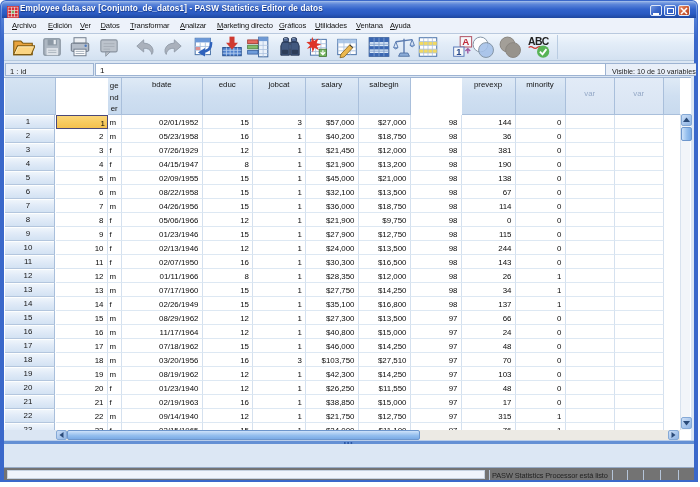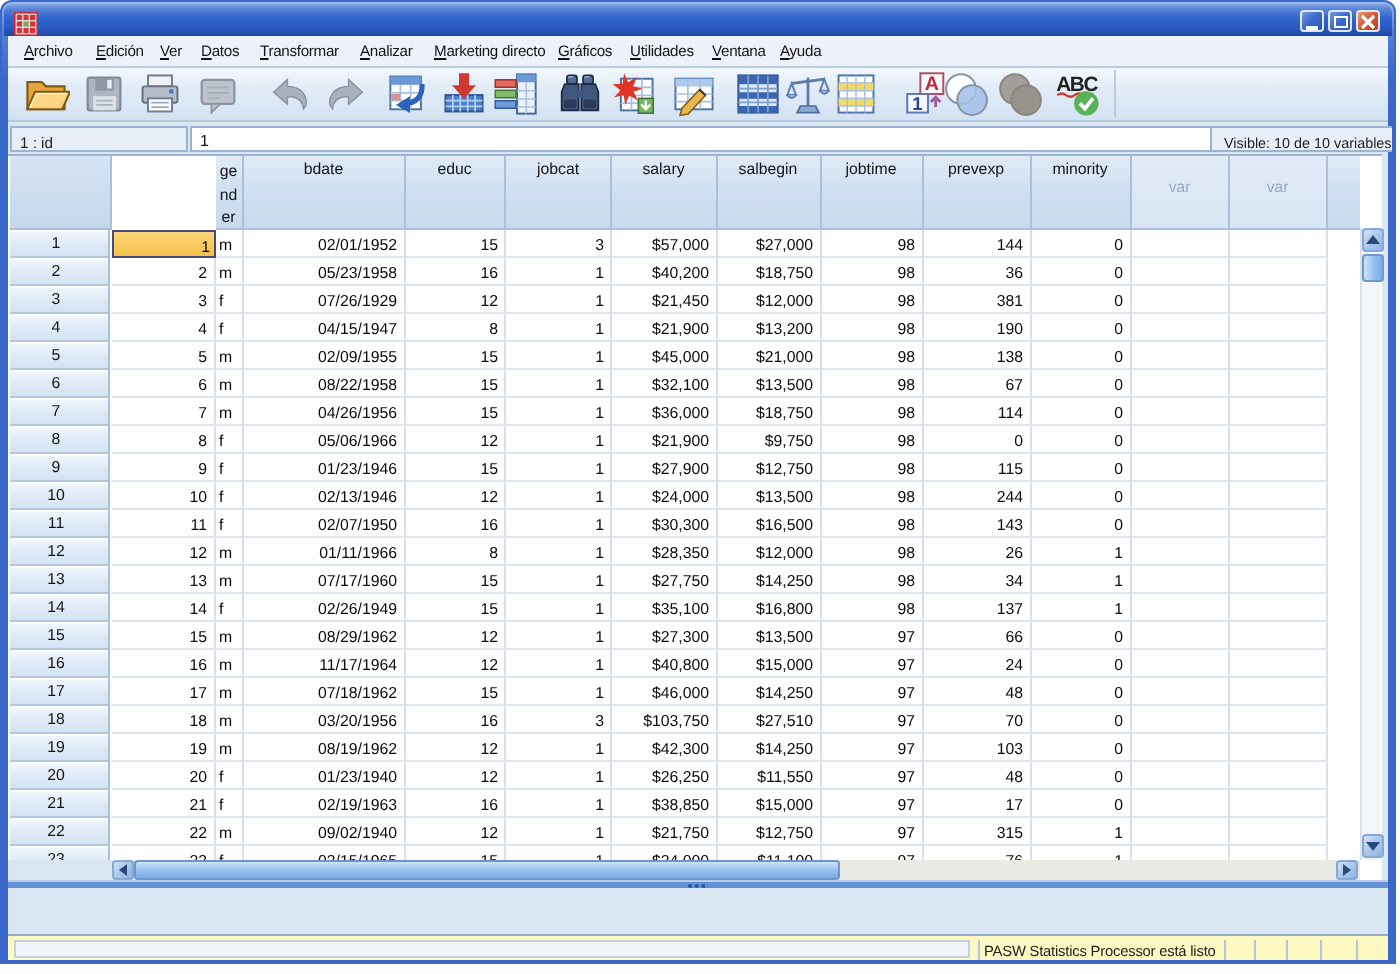"Employee data.sav [Conjunto_de_datos1] -" div { html: none -> <div>Employee data.sav [Conjunto_de_datos1] - PASW Statistics Editor de datos</div> }
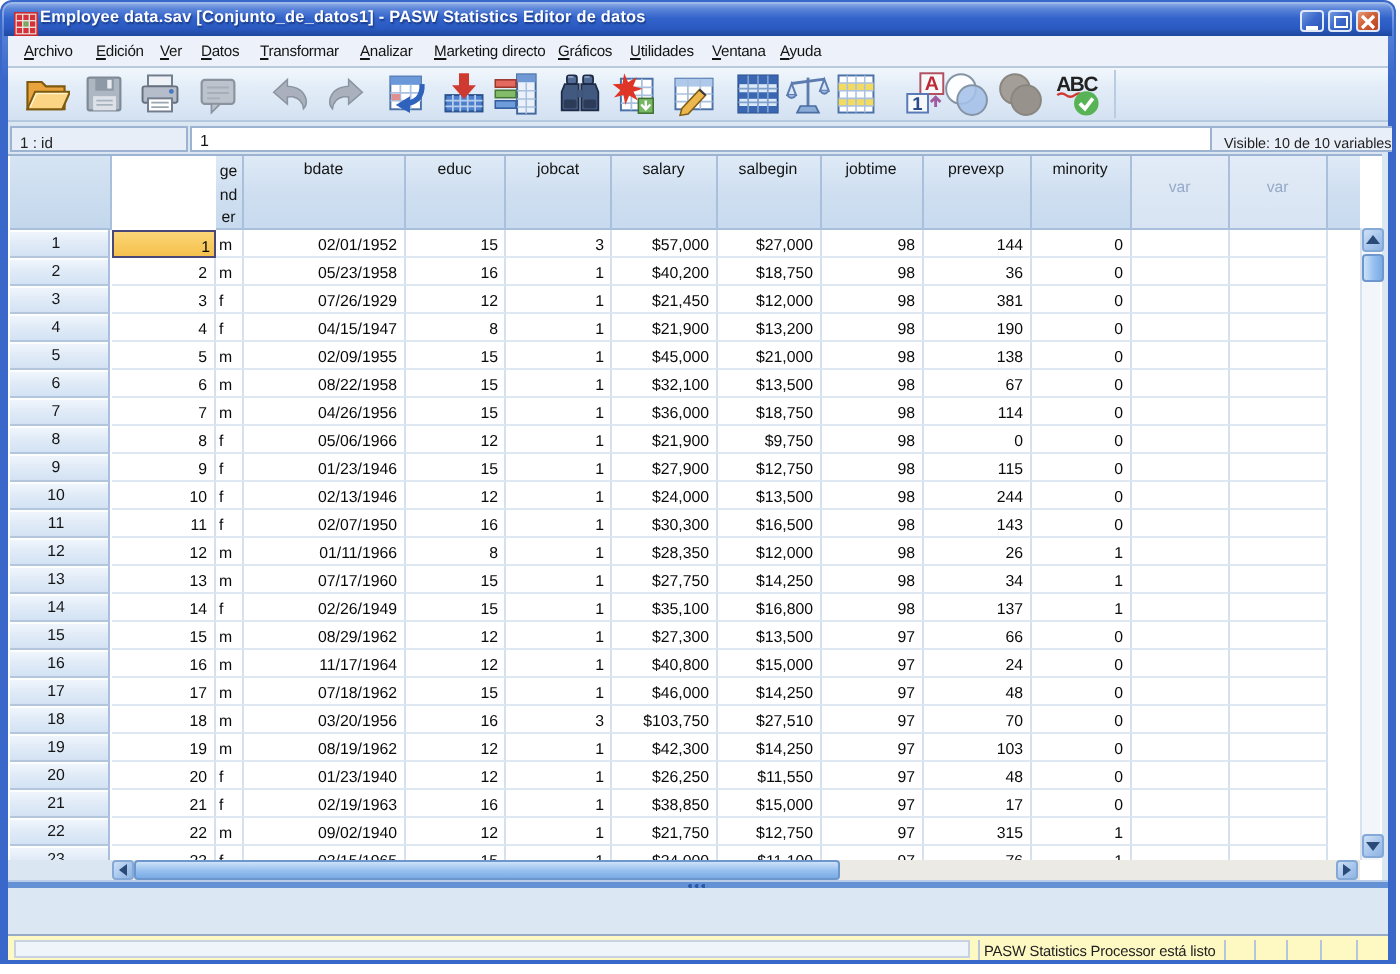"jobtime" div.hc { html: <div>jobtime</div> -> none }
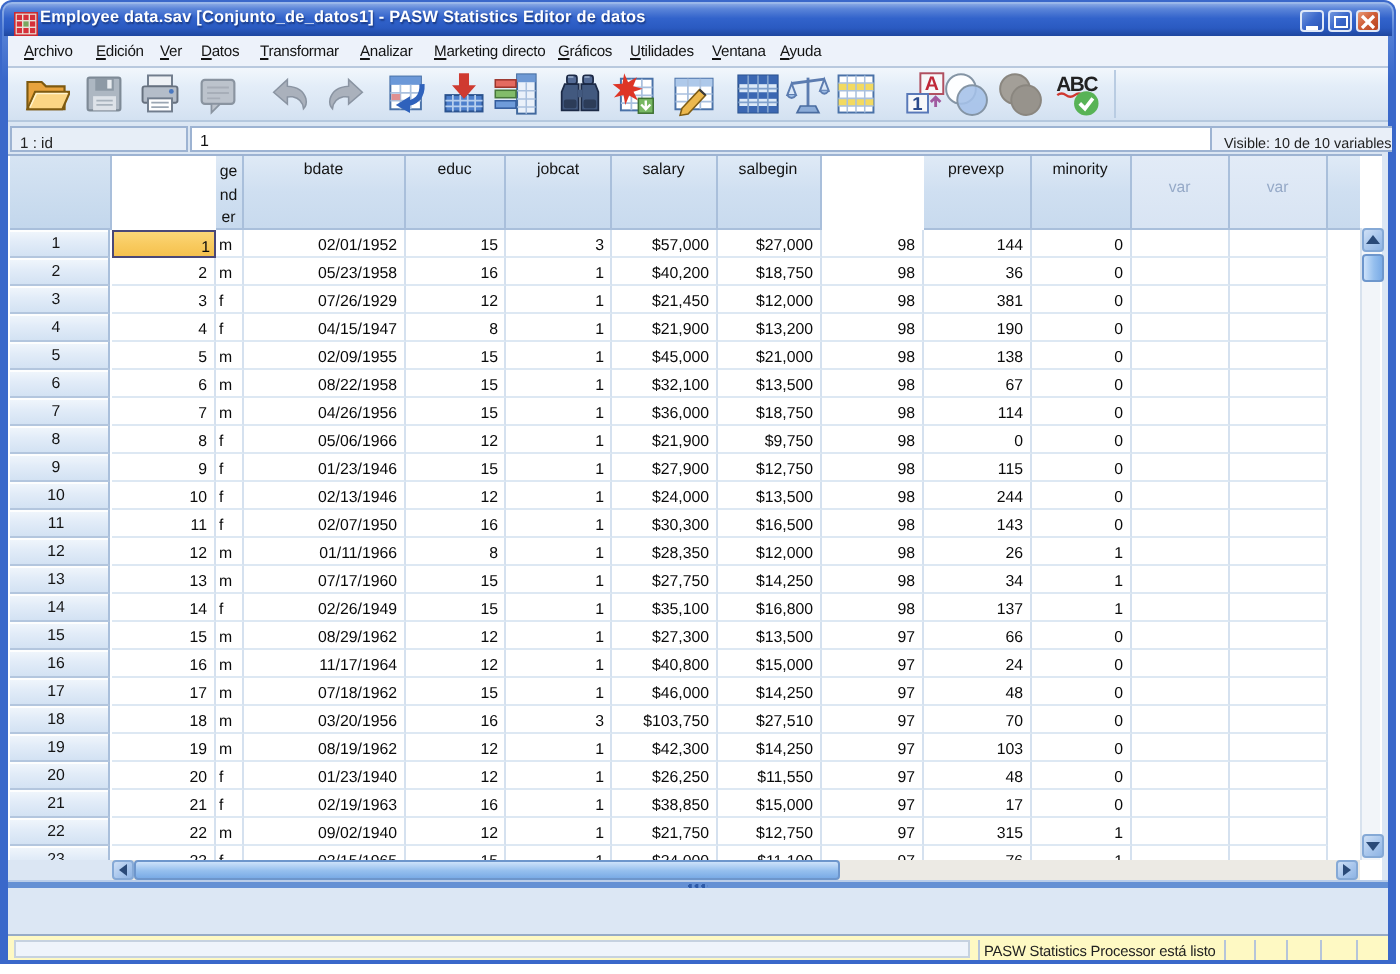"09/02/1940" div.dc { text: 09/02/1940 -> 09/14/1940 }
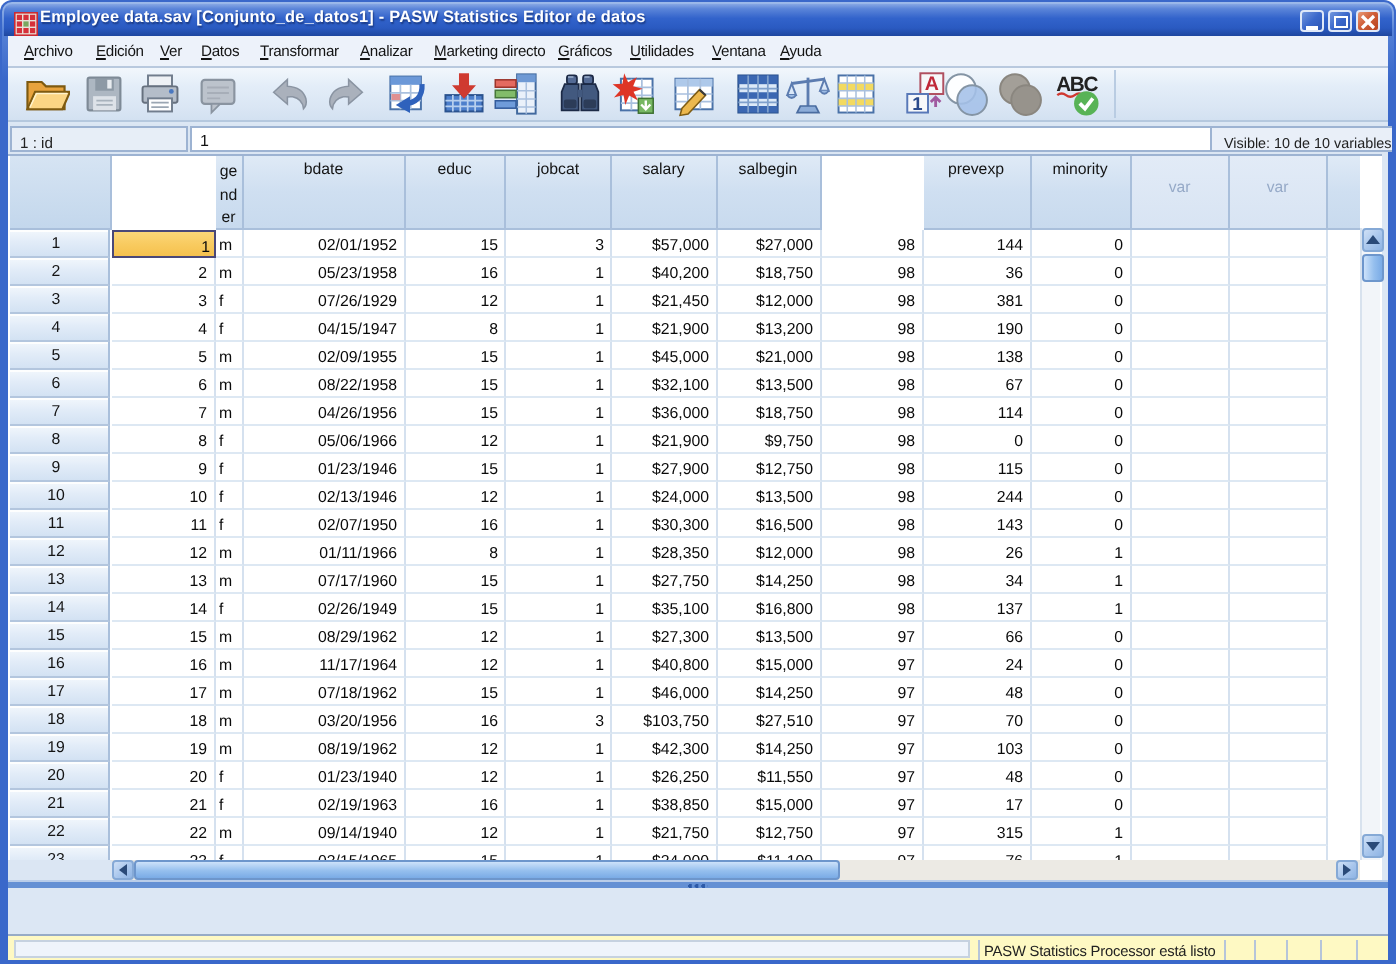"PASW Statistics Processor está listo" #status { background: #fef9c3 -> #737373 }
